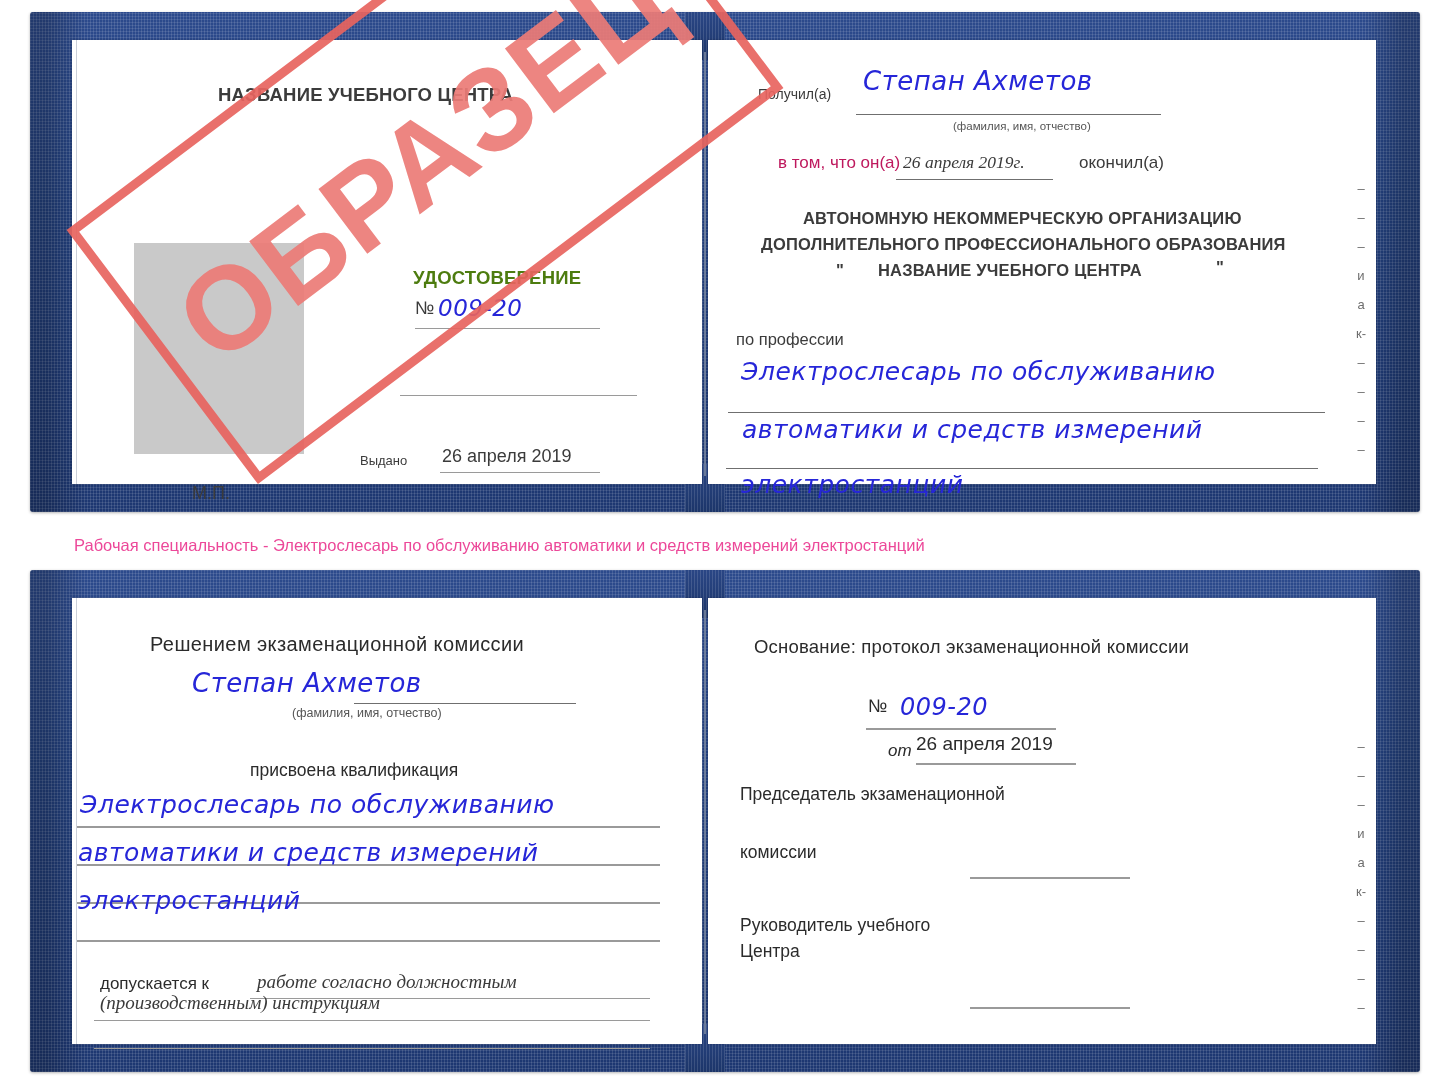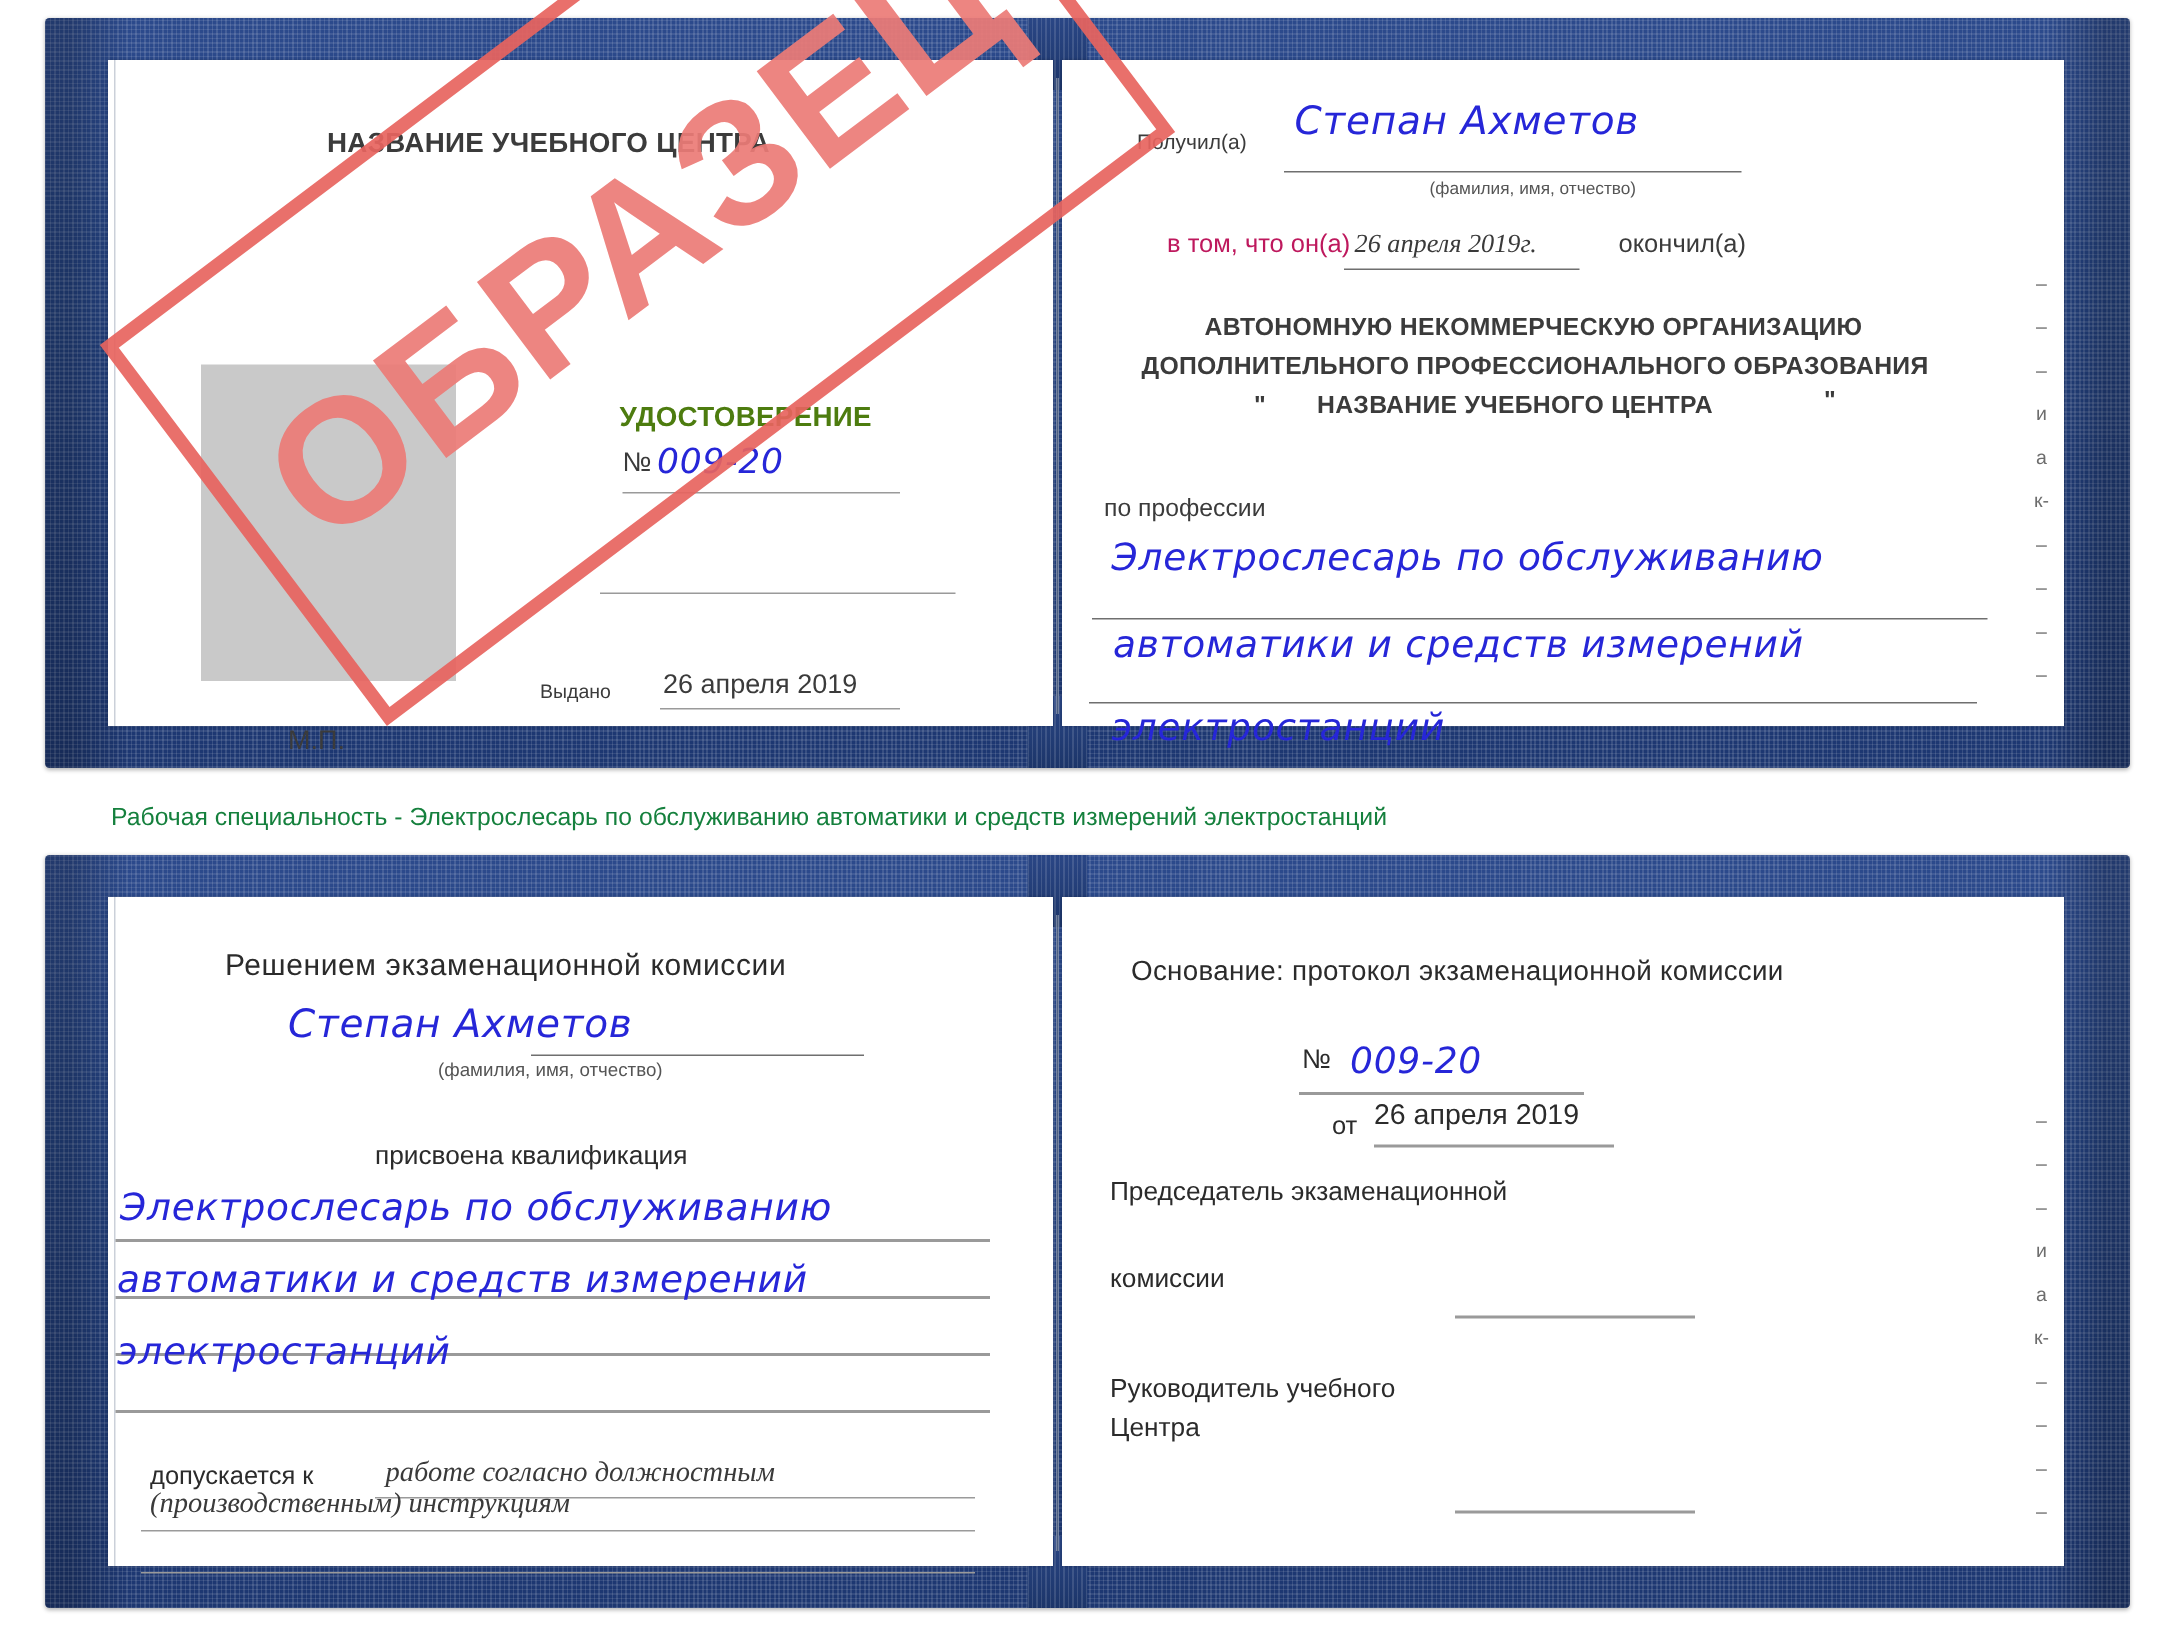"Рабочая специальность - Электрослесарь" .caption { color: #15803d -> #ec4899 }
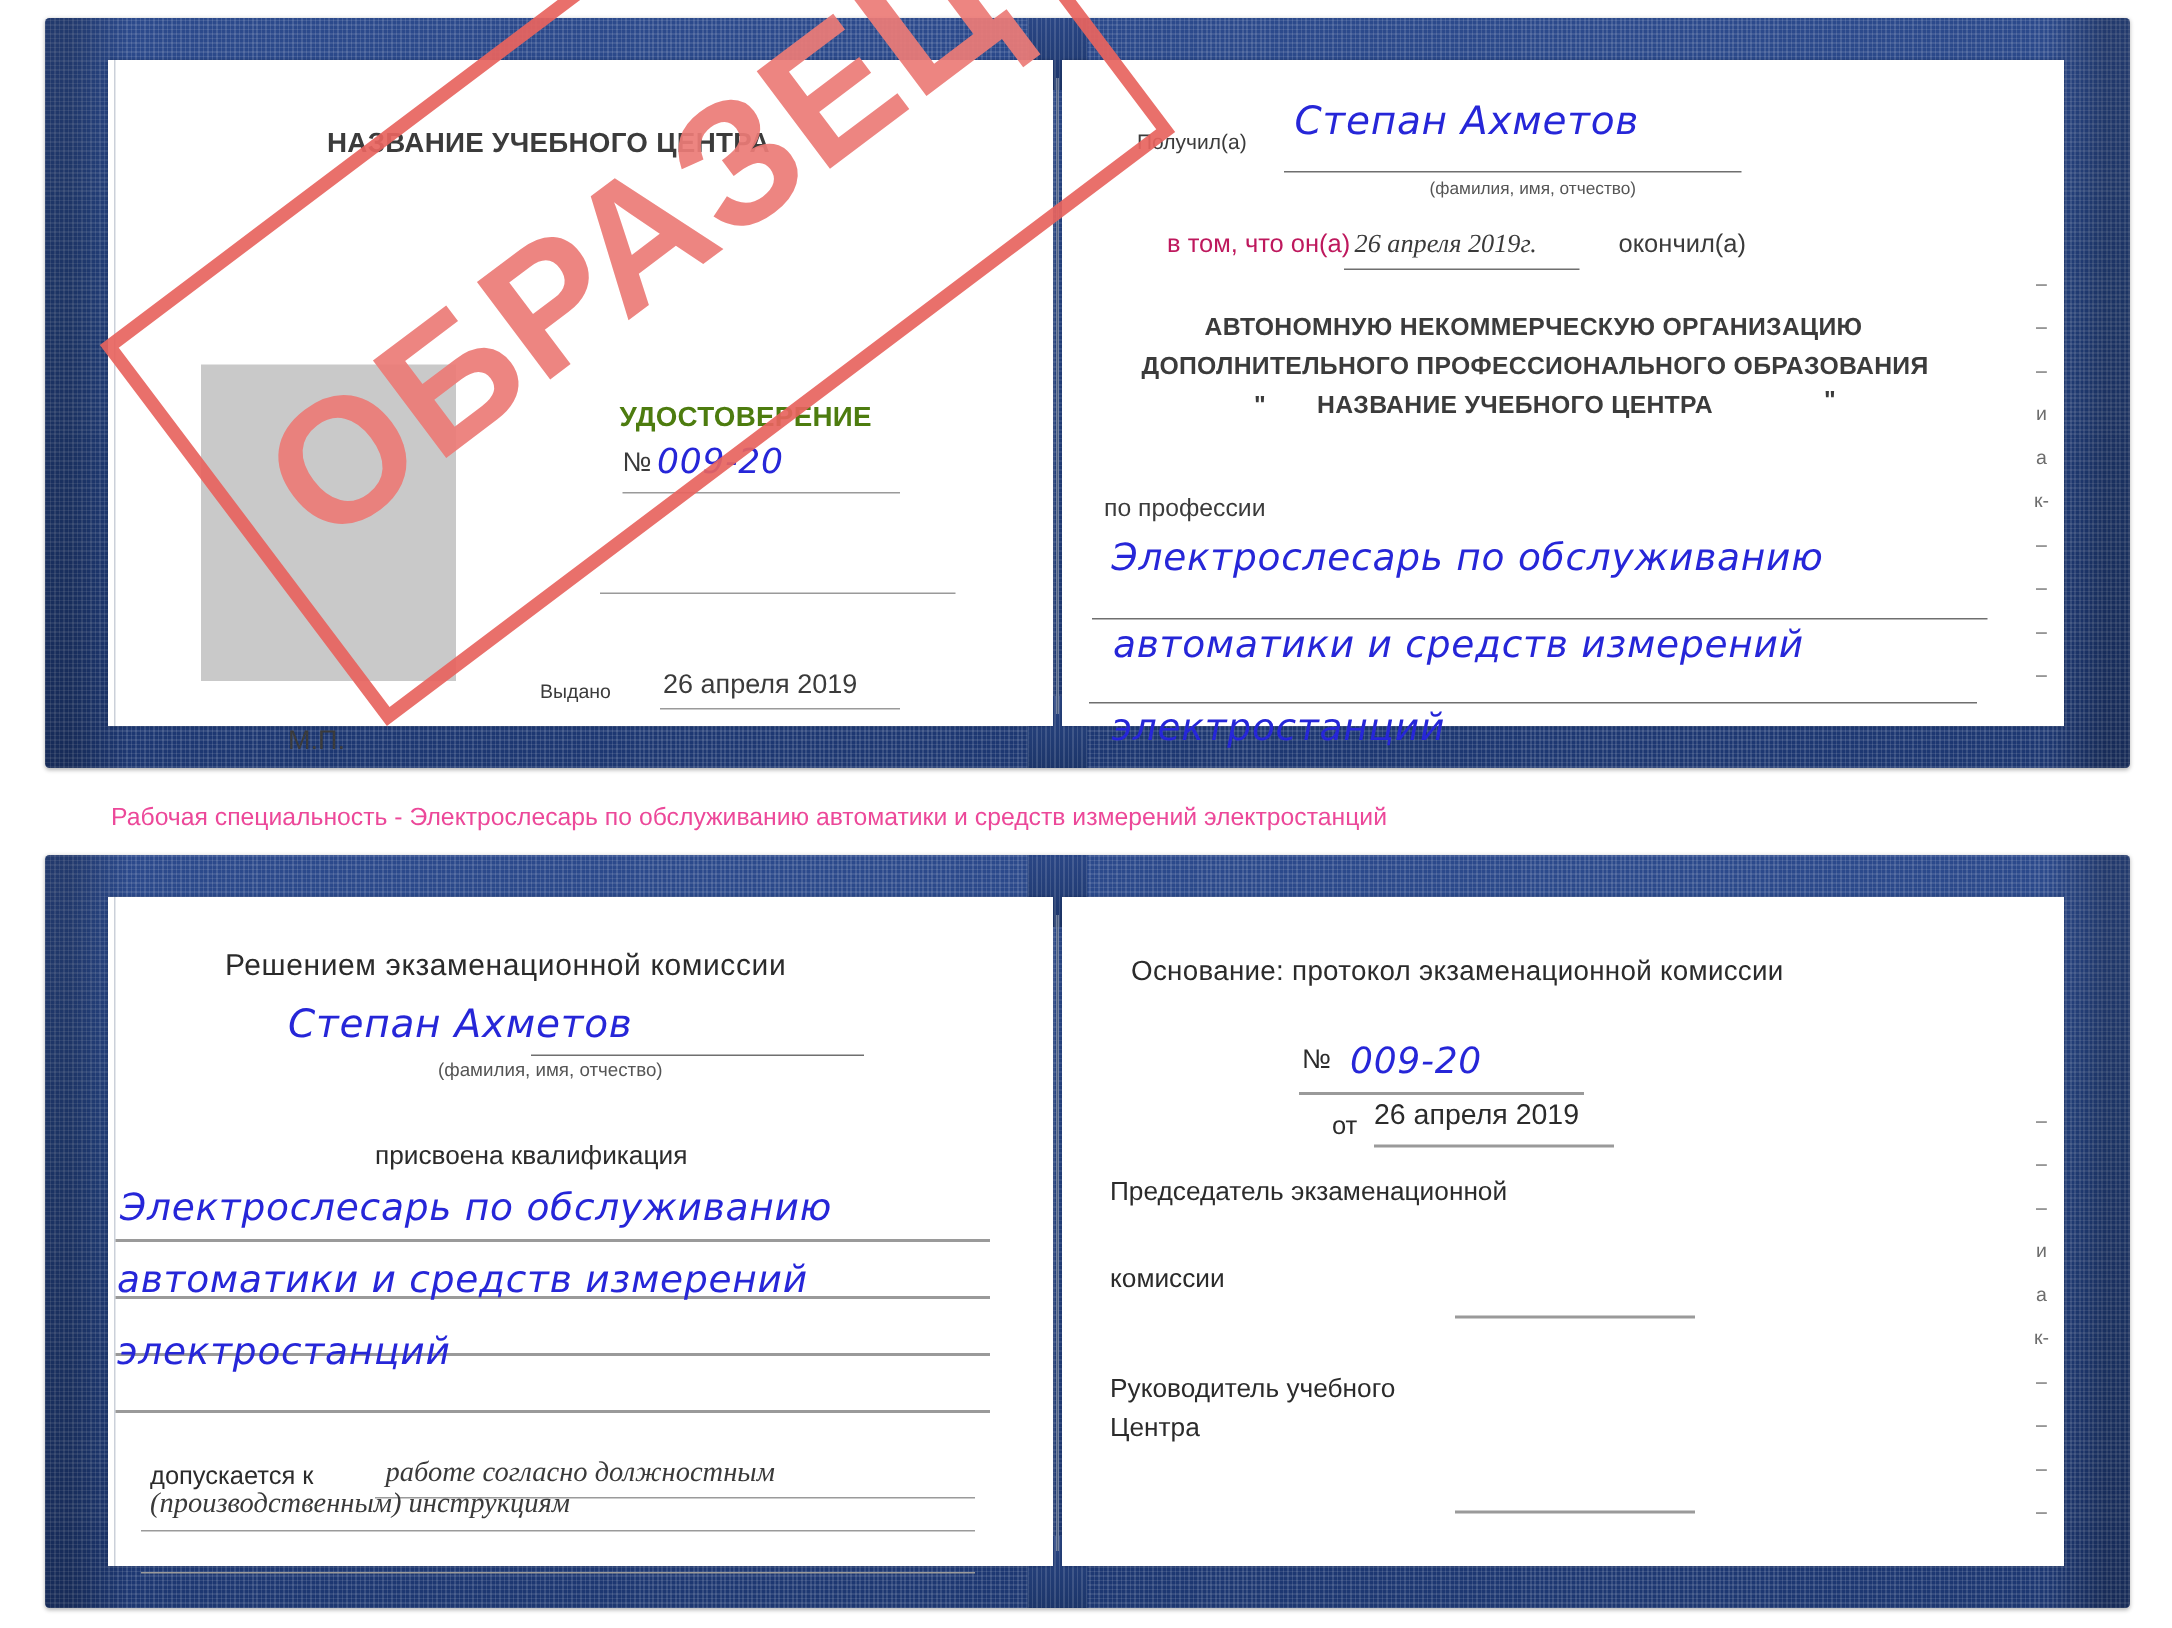"от" div.t { font-style: none -> italic }
